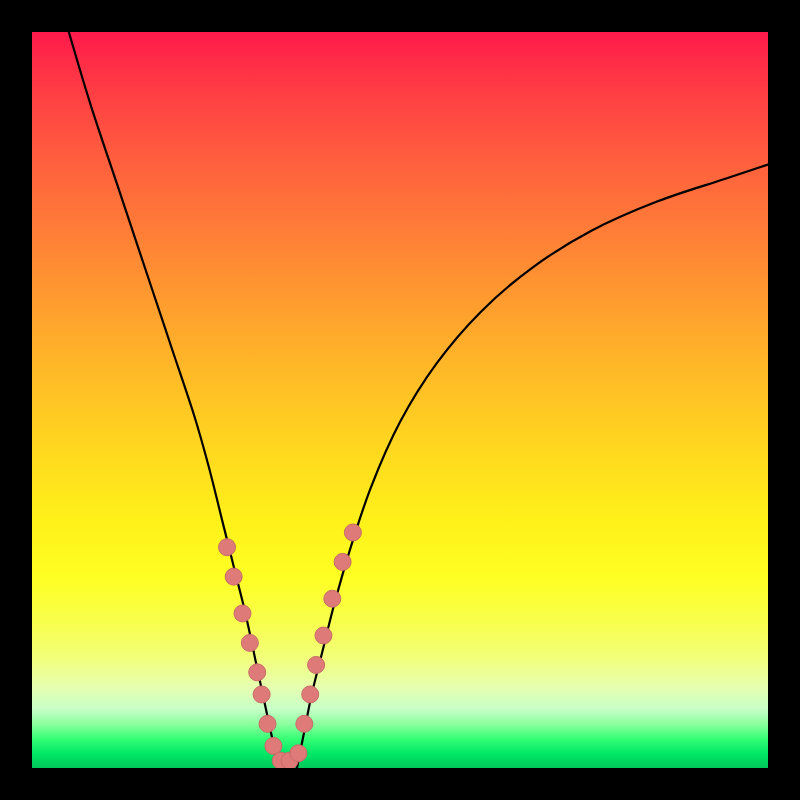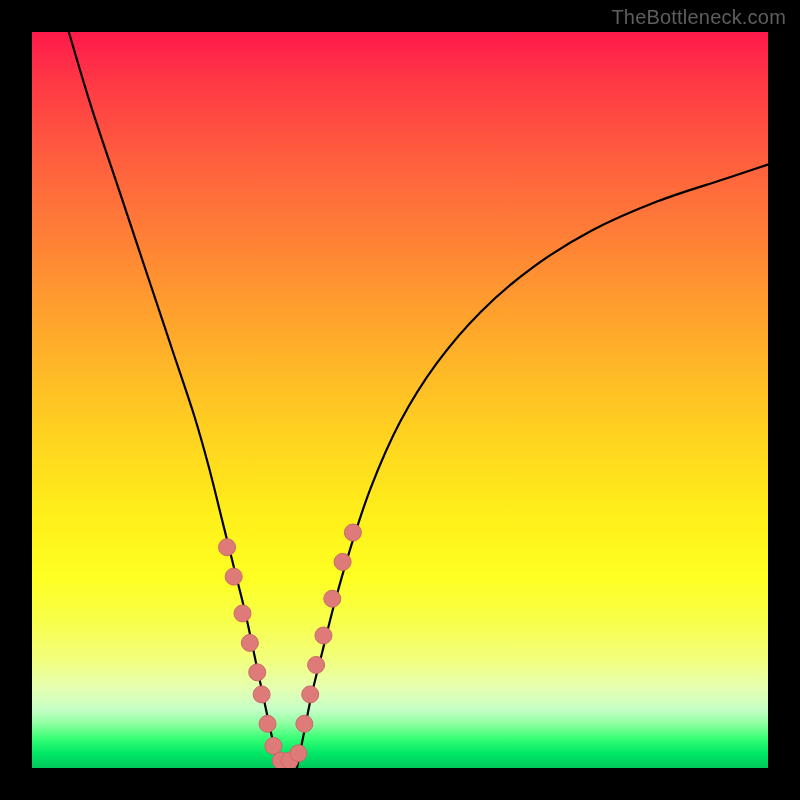"TheBottleneck.com" div.watermark { html: <div>TheBottleneck.com</div> -> none }
